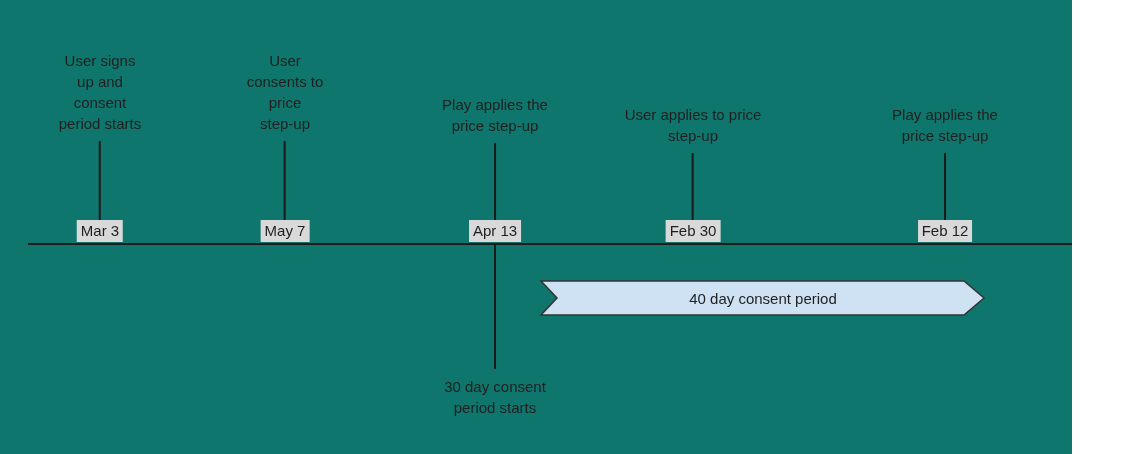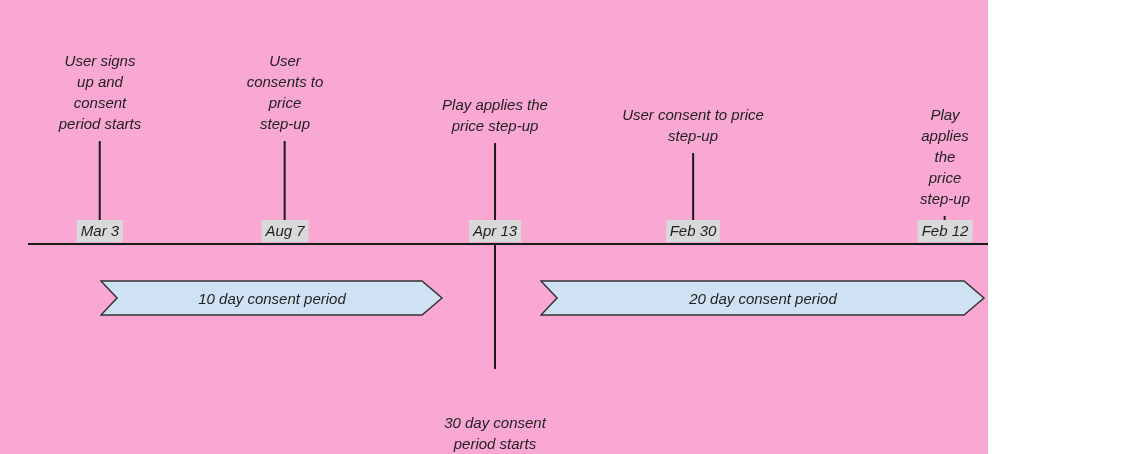"User signs" .canvas { background: #f9a8d4 -> #0f766e; font-style: italic -> none; width: 988px -> 1072px }
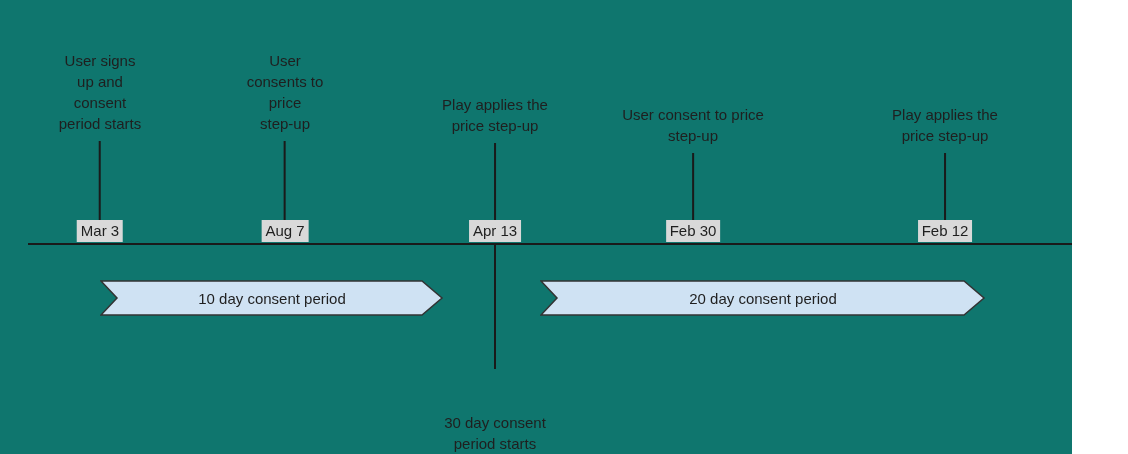"User consent to price" div.event-label { text: consent -> applies }
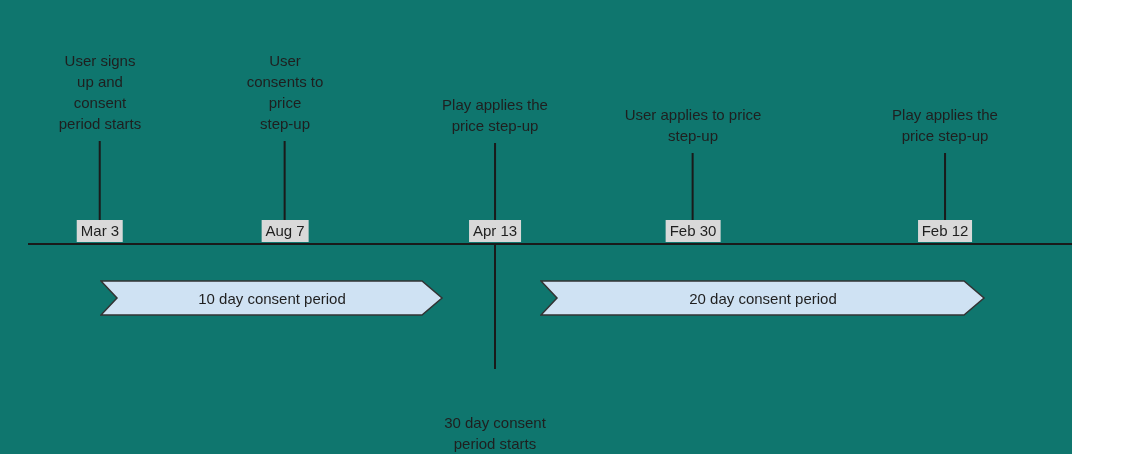"Aug 7" div.date-chip { text: Aug -> May }
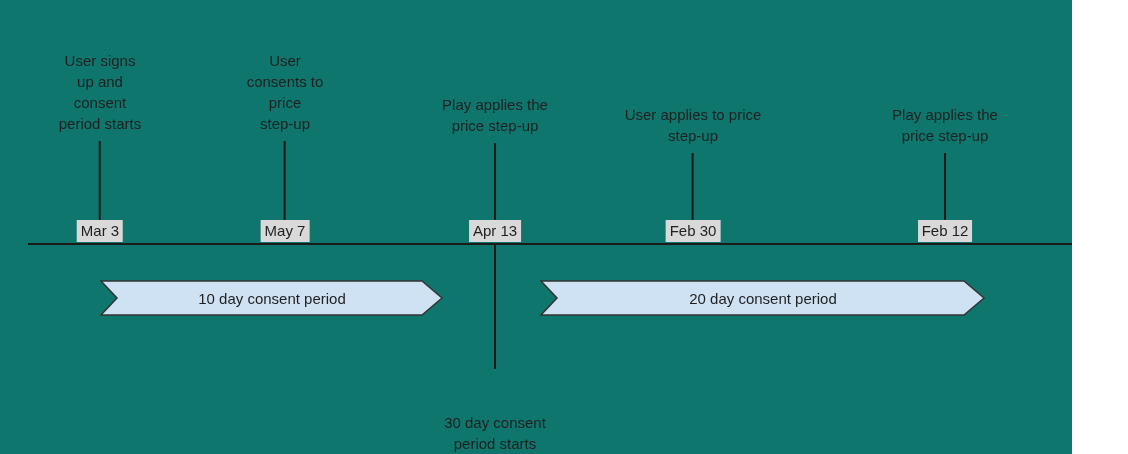"10 day consent period" div.period-arrow { html: <div> <svg> <polygon></polygon> </svg> <div>10 day consent period</div> </div> -> none }
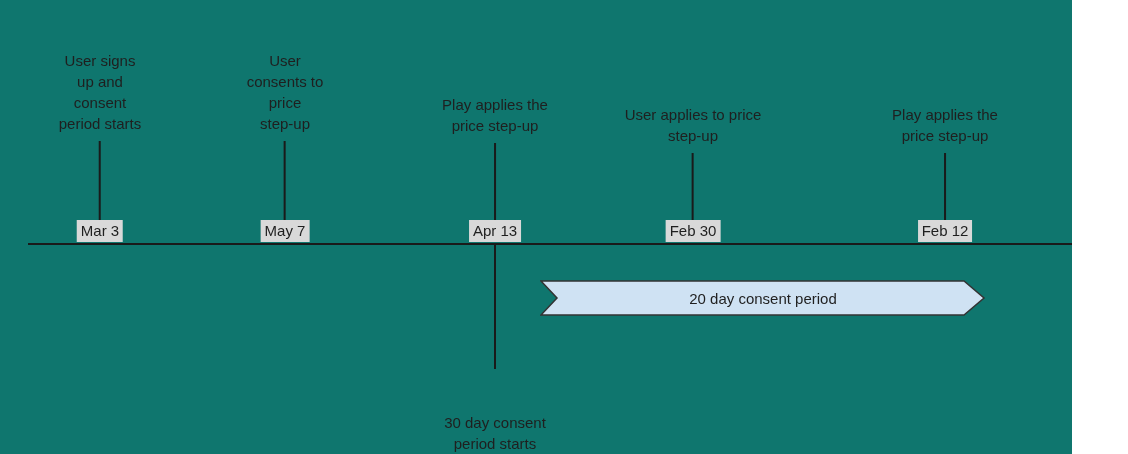"20 day consent period" div.period-label { text: 20 -> 40 }
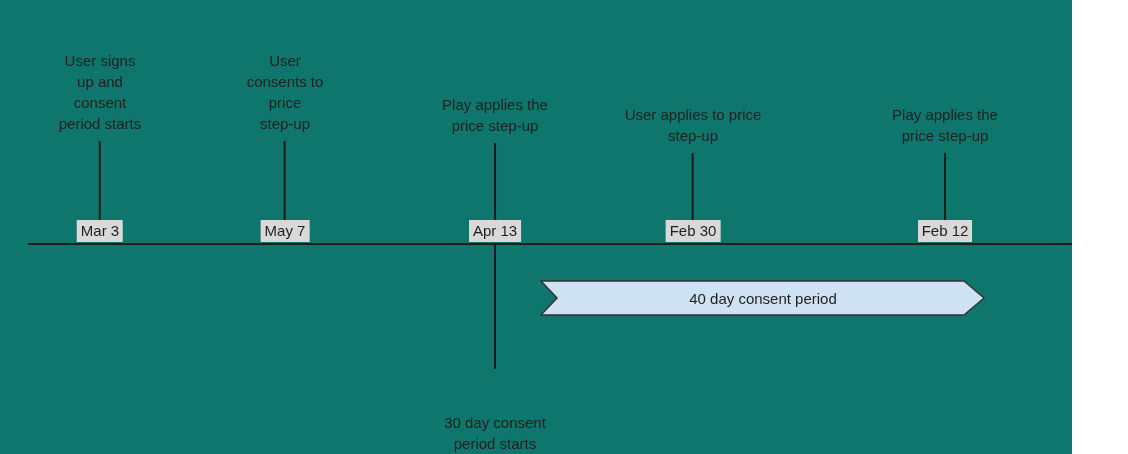"30 day consent" .annotation-label { margin-top: 36px -> none }
